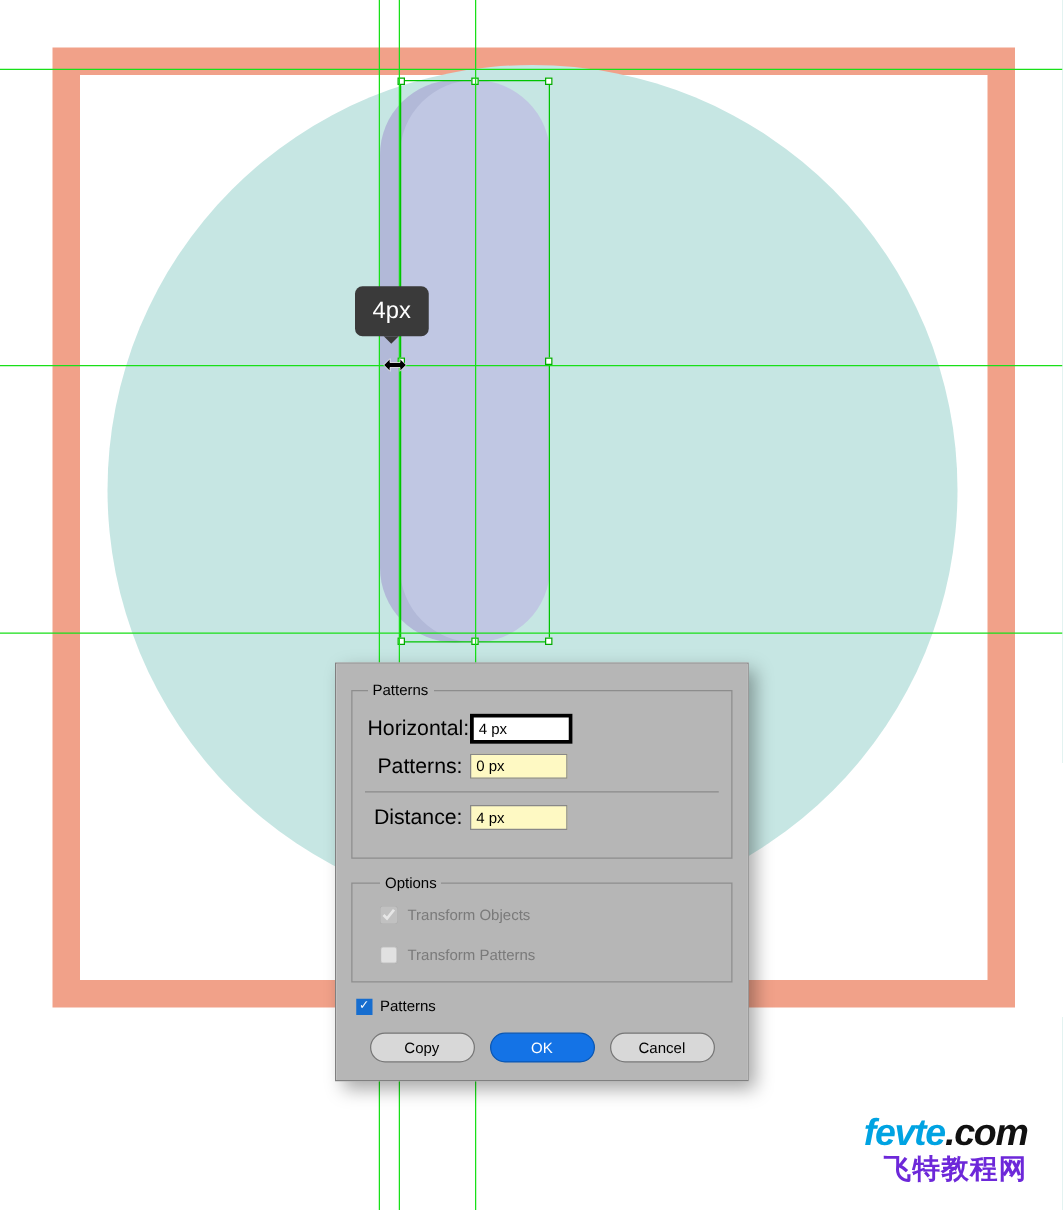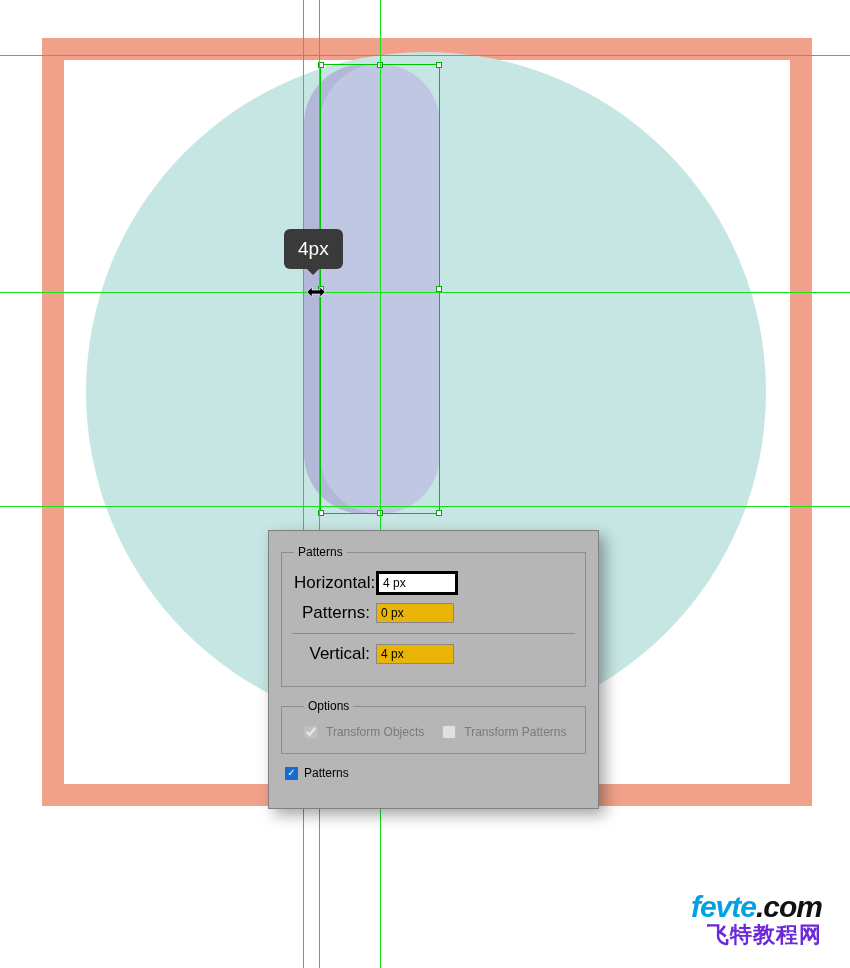"0 px" .frow input[type=text] { background: #eab308 -> #fef9c3 }
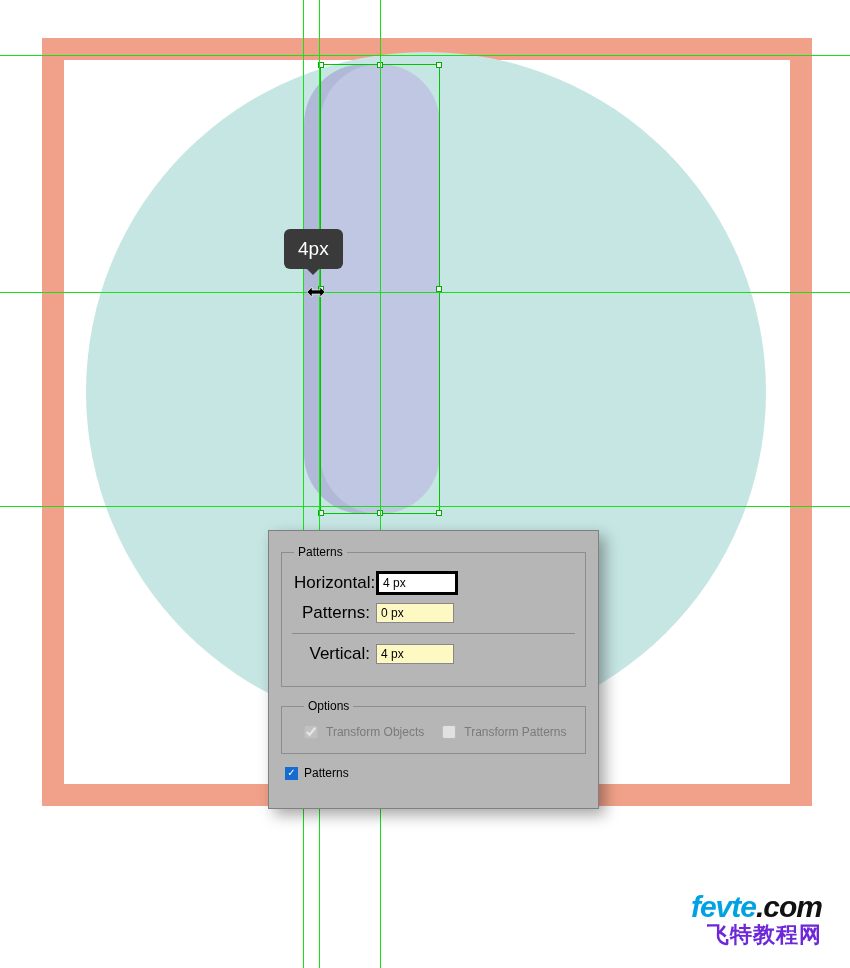"Vertical:" div.flabel { text: Vertical -> Distance }
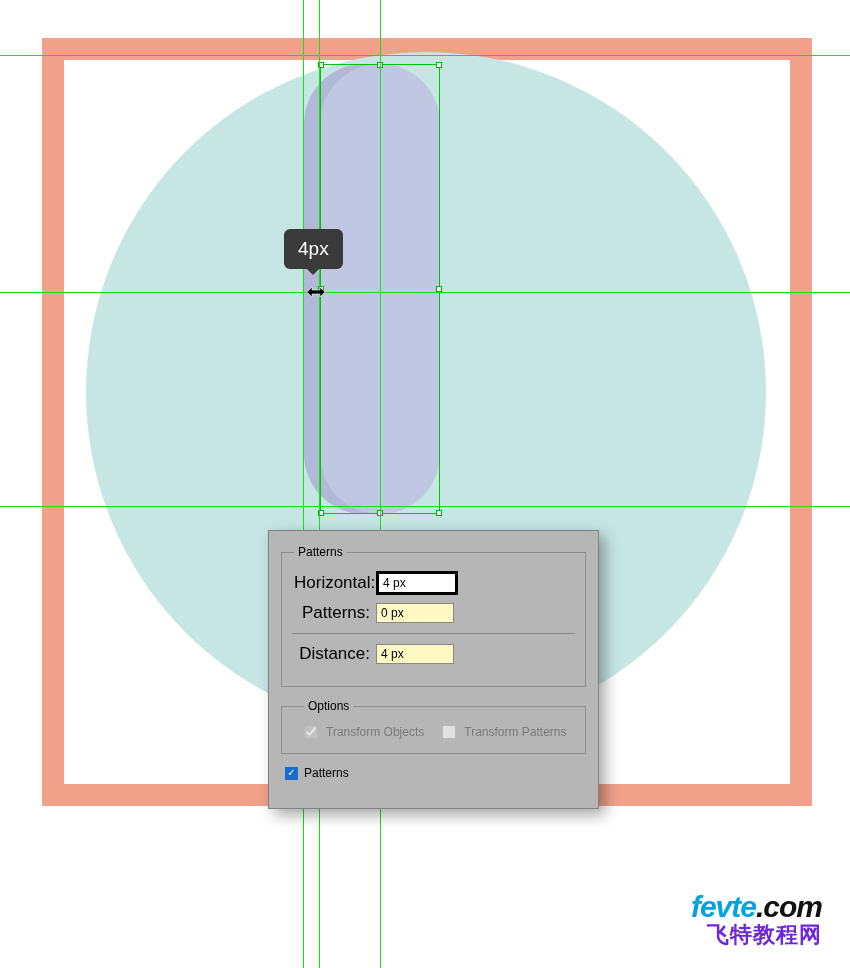"Transform Objects" fieldset.options .pair { flex-direction: none -> column }
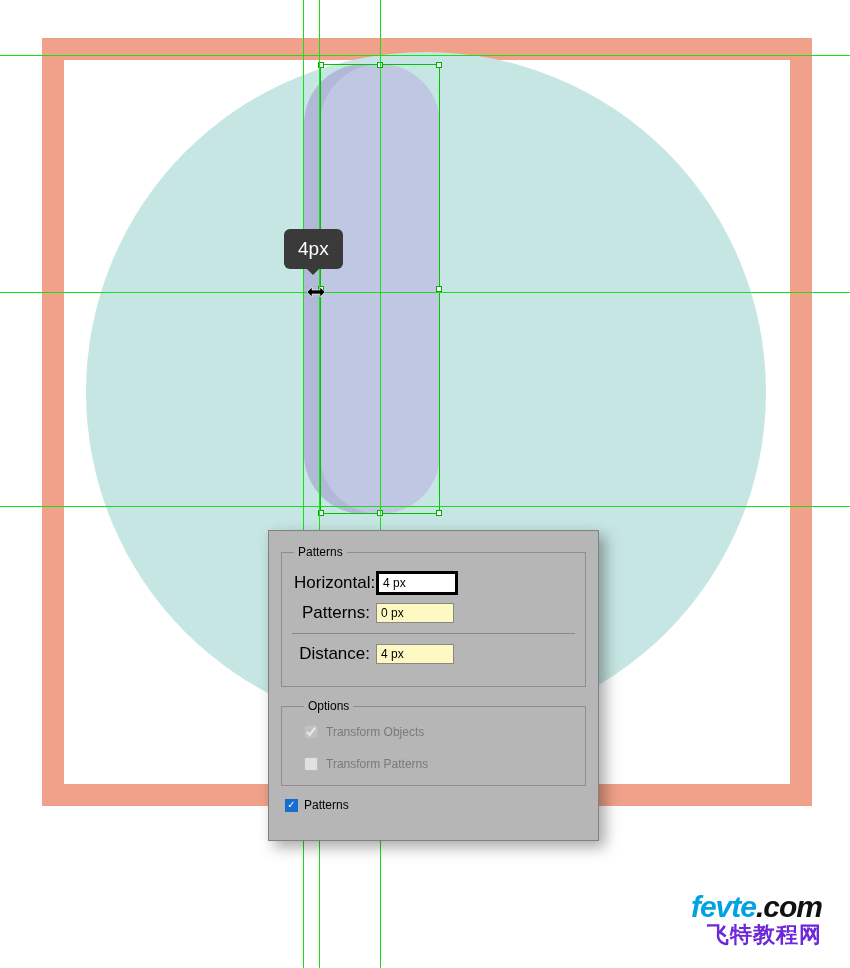"Copy" div.btn-row { html: none -> <div> <div> <span>Copy</span> </div> <div> <span>OK</span> </div> <div> <span>Cancel</span> </div> </div> }
